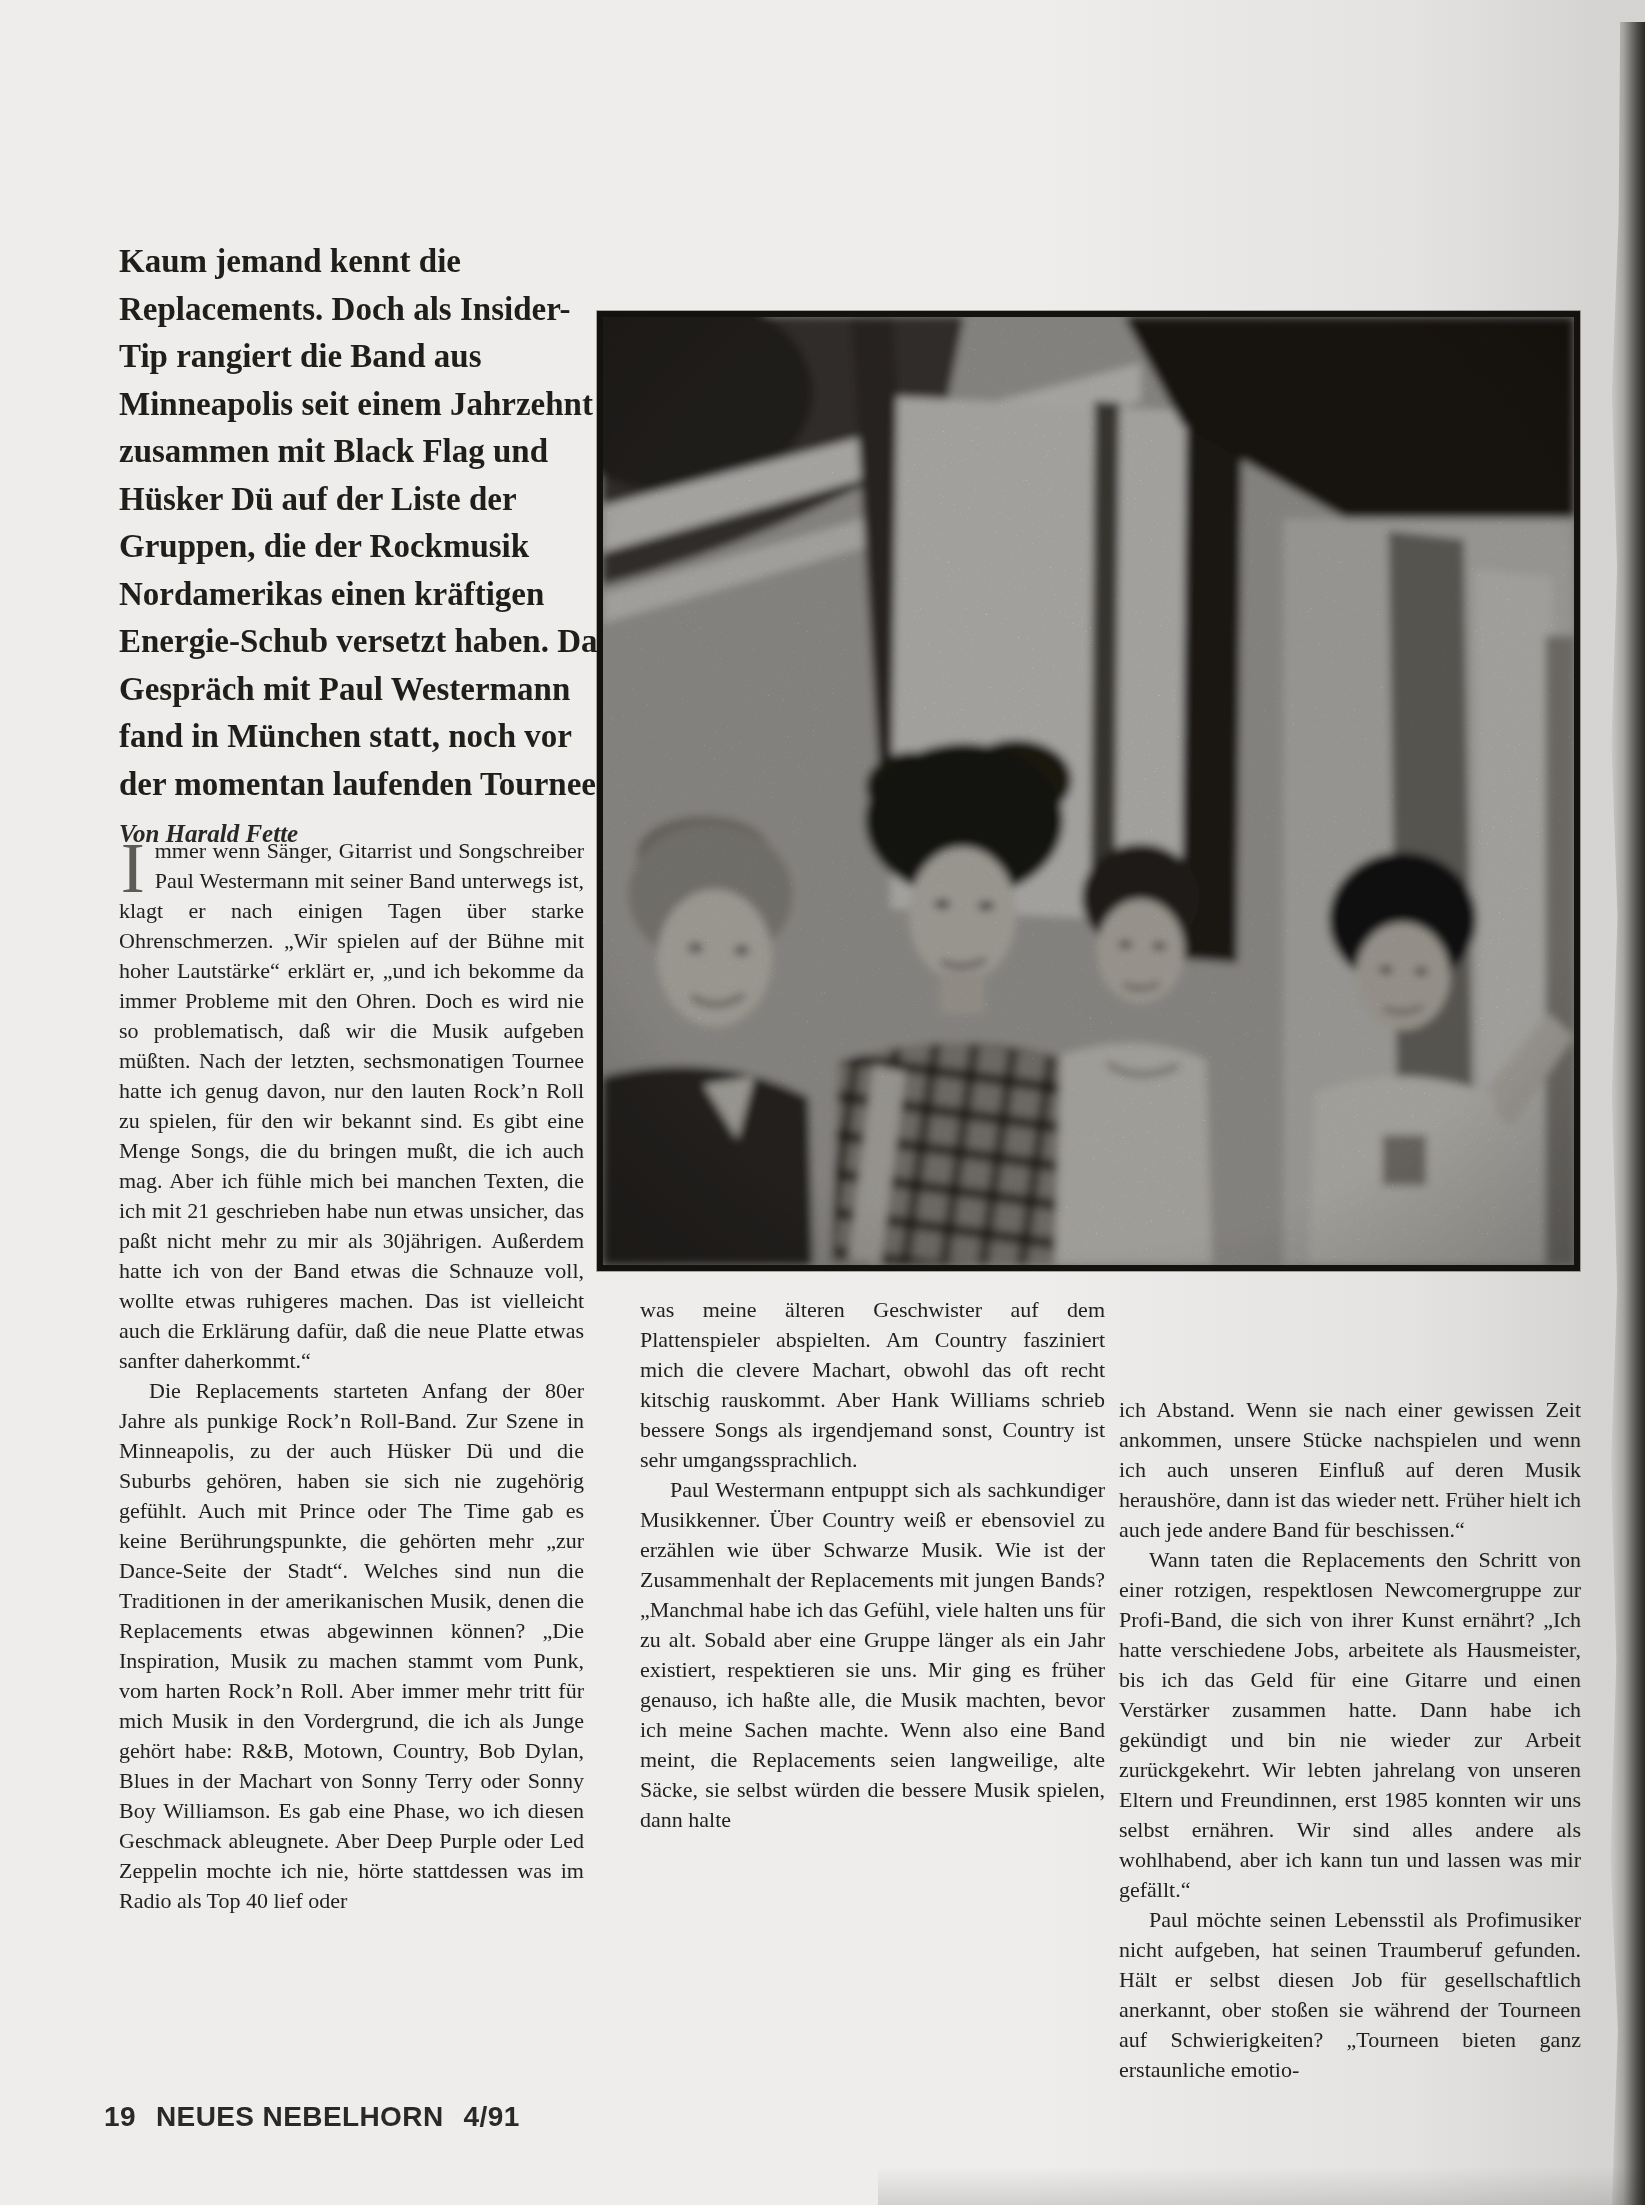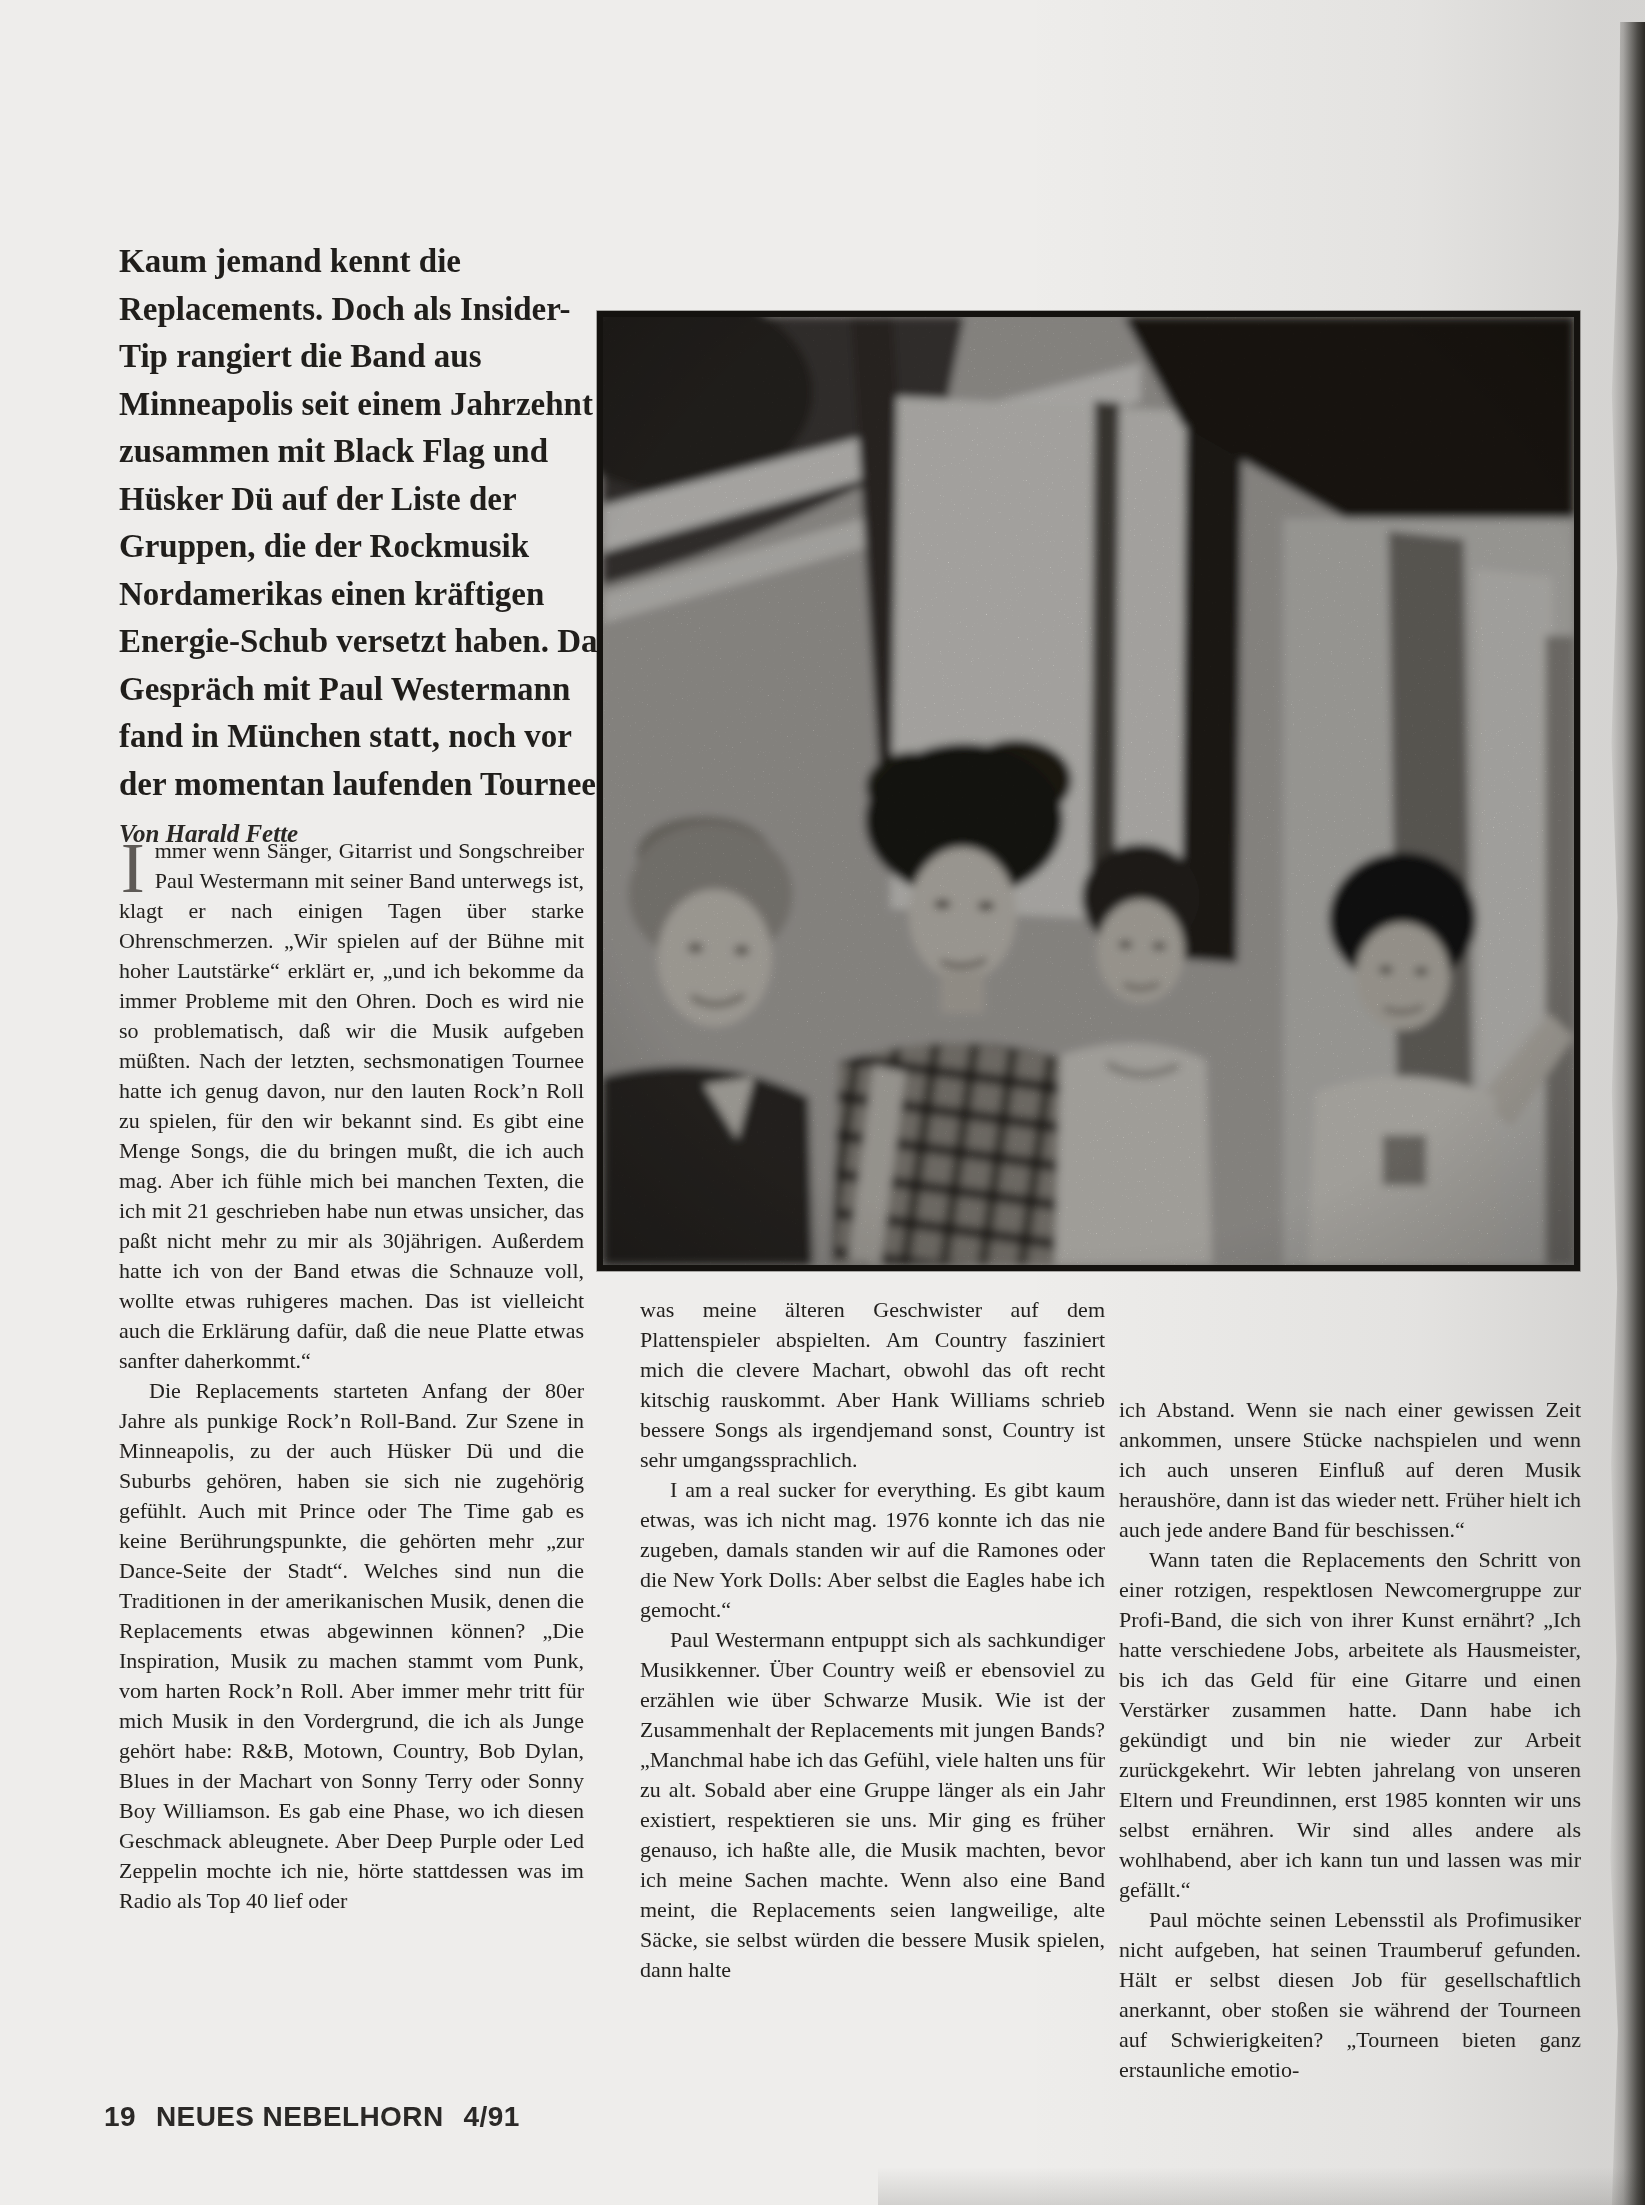"I am a real sucker" p.indent { html: <p>I am a real sucker for everything. Es gibt kaum etwas, was ich nicht mag. 1976 konnte ich das nie zugeben, damals standen wir auf die Ramones oder die New York Dolls: Aber selbst die Eagles habe ich gemocht.“</p> -> none }
